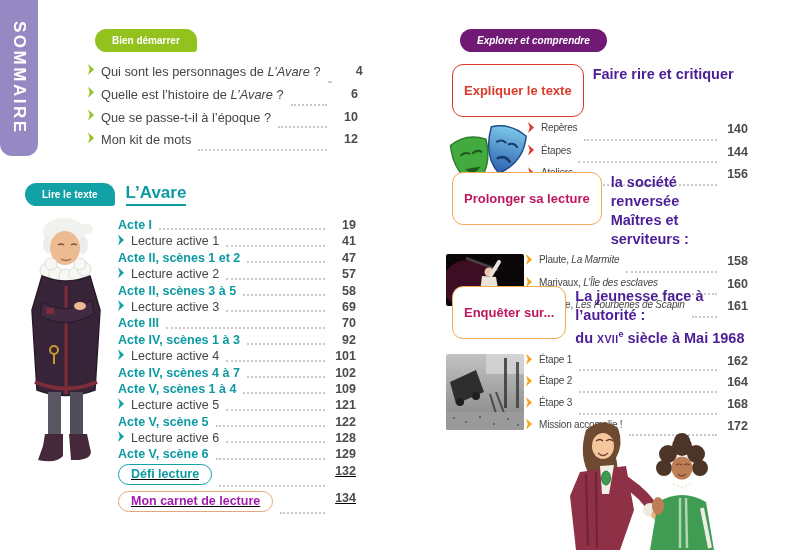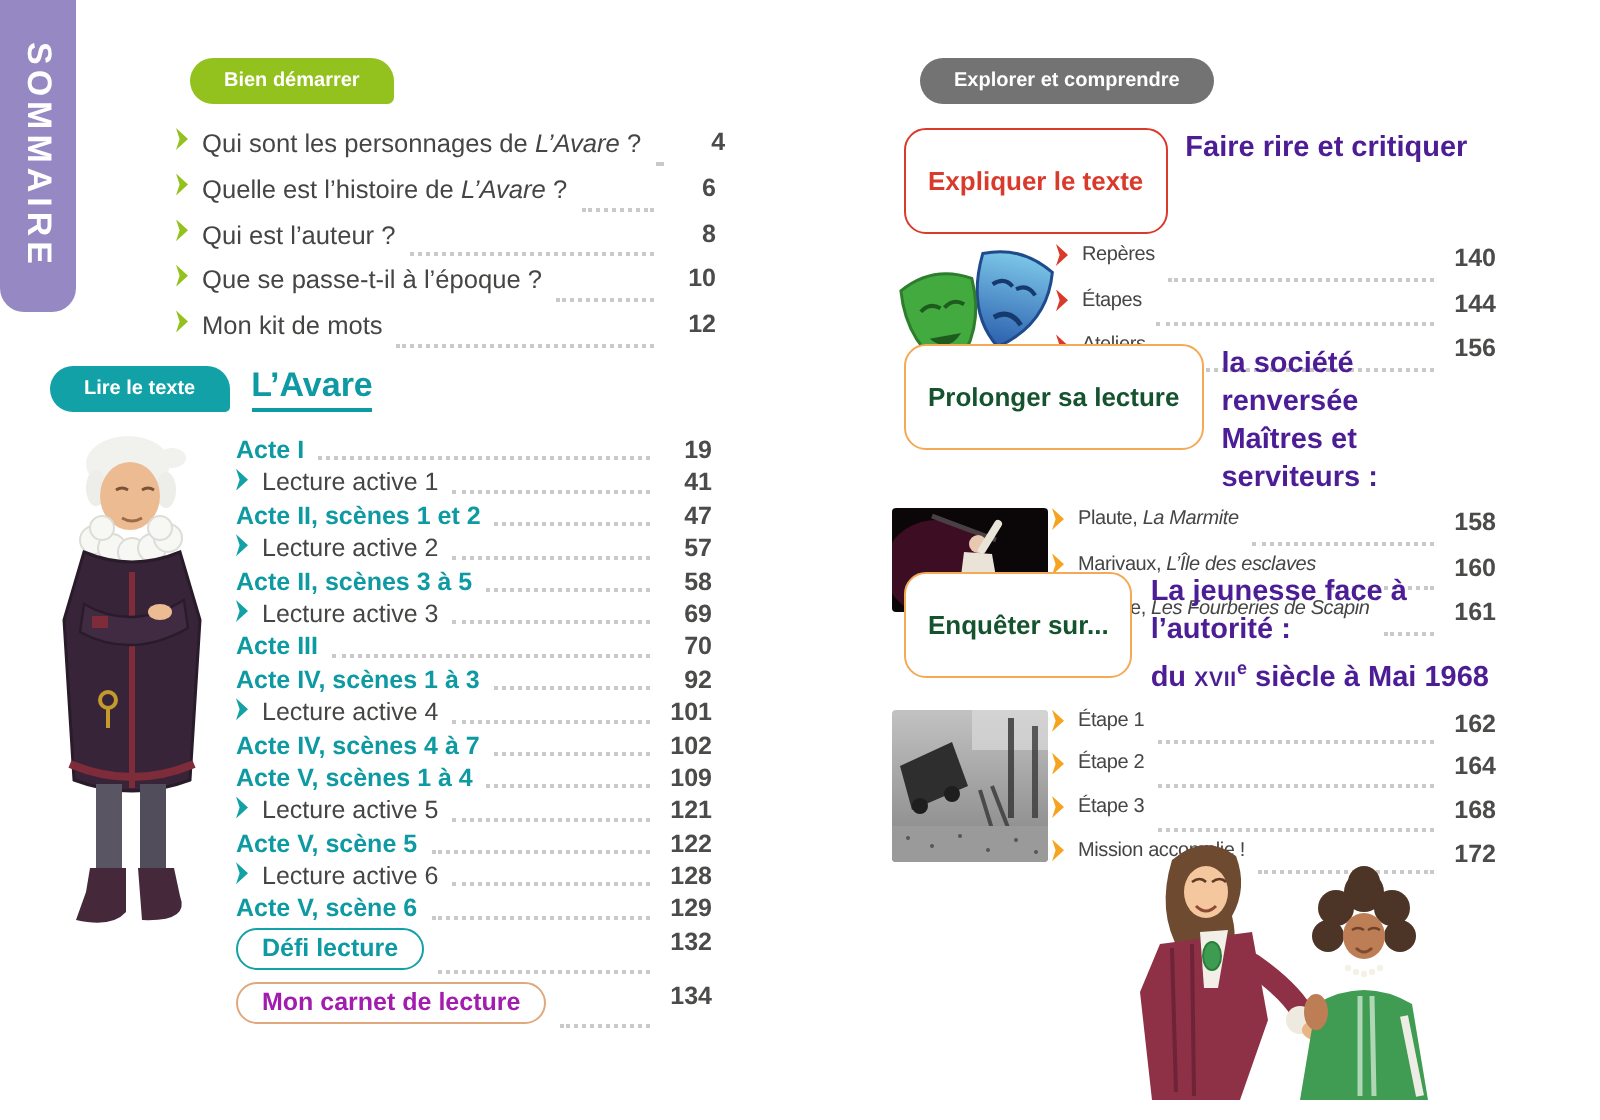"Explorer et comprendre" .badge.orangebg { background: #737373 -> #701a75; font-style: none -> italic }
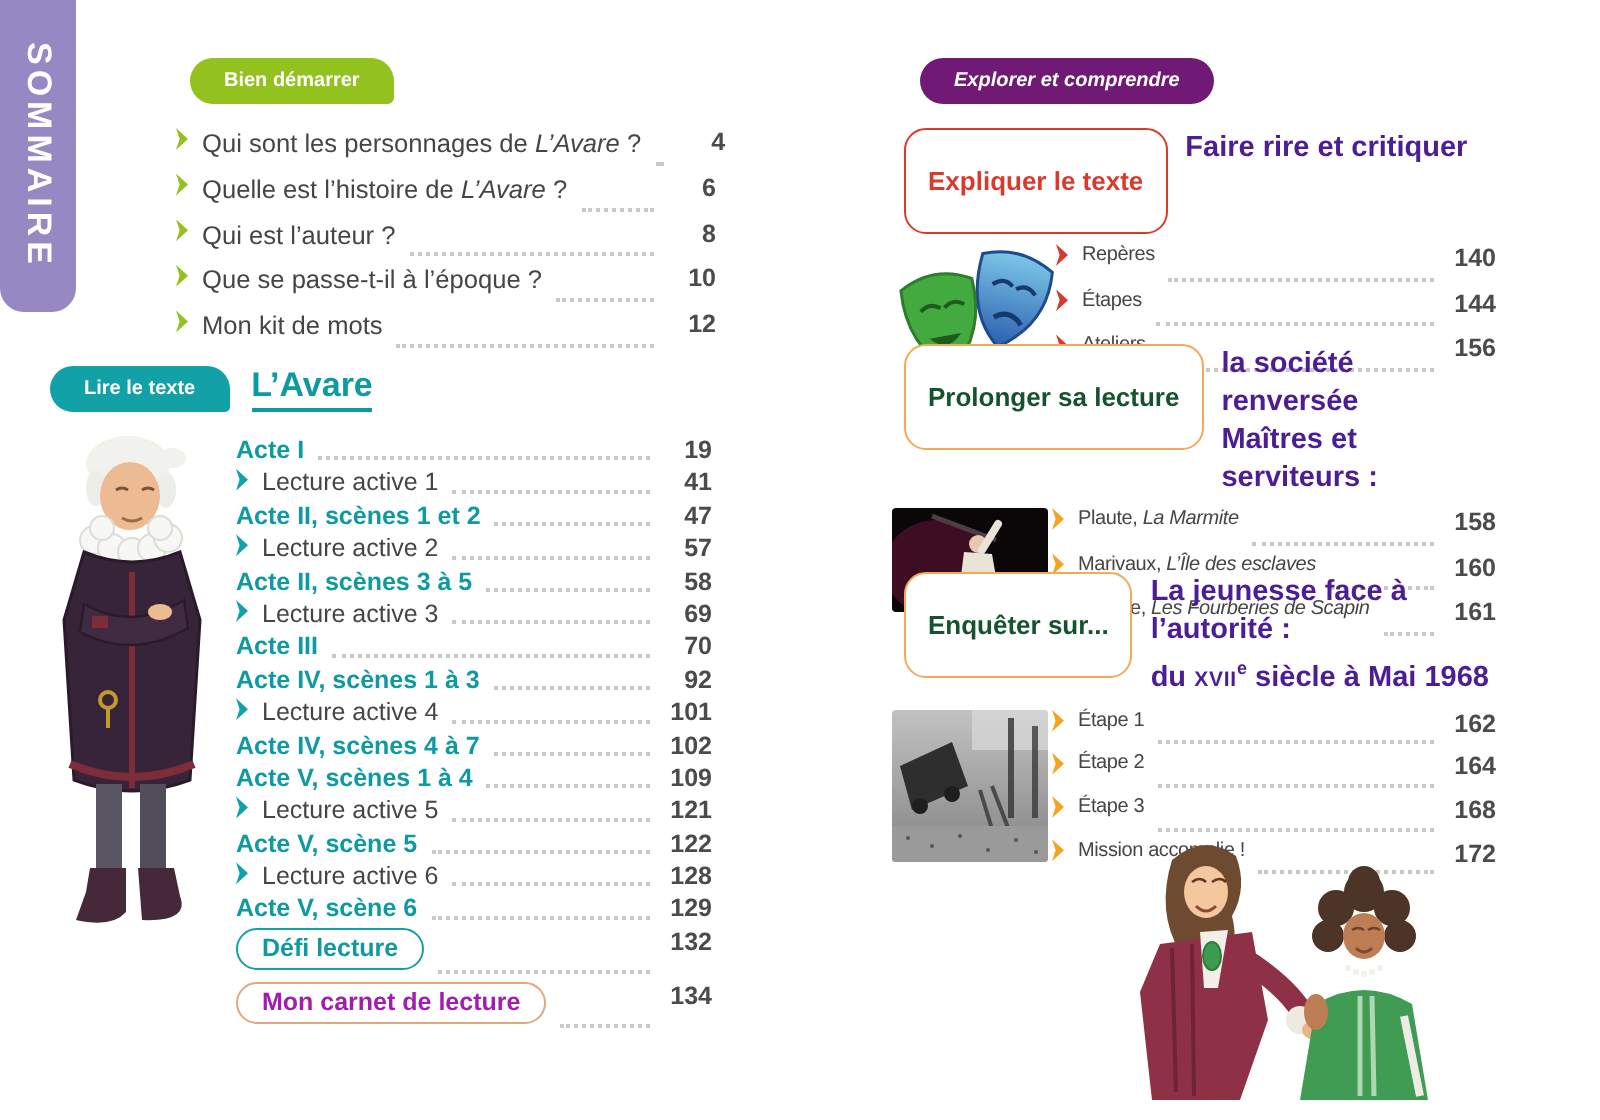"Qui est l’auteur ?" div.row { html: <div> <span></span> <span><span>Qui est l’auteur ?</span></span> <span></span> <span>8</span> </div> -> none }
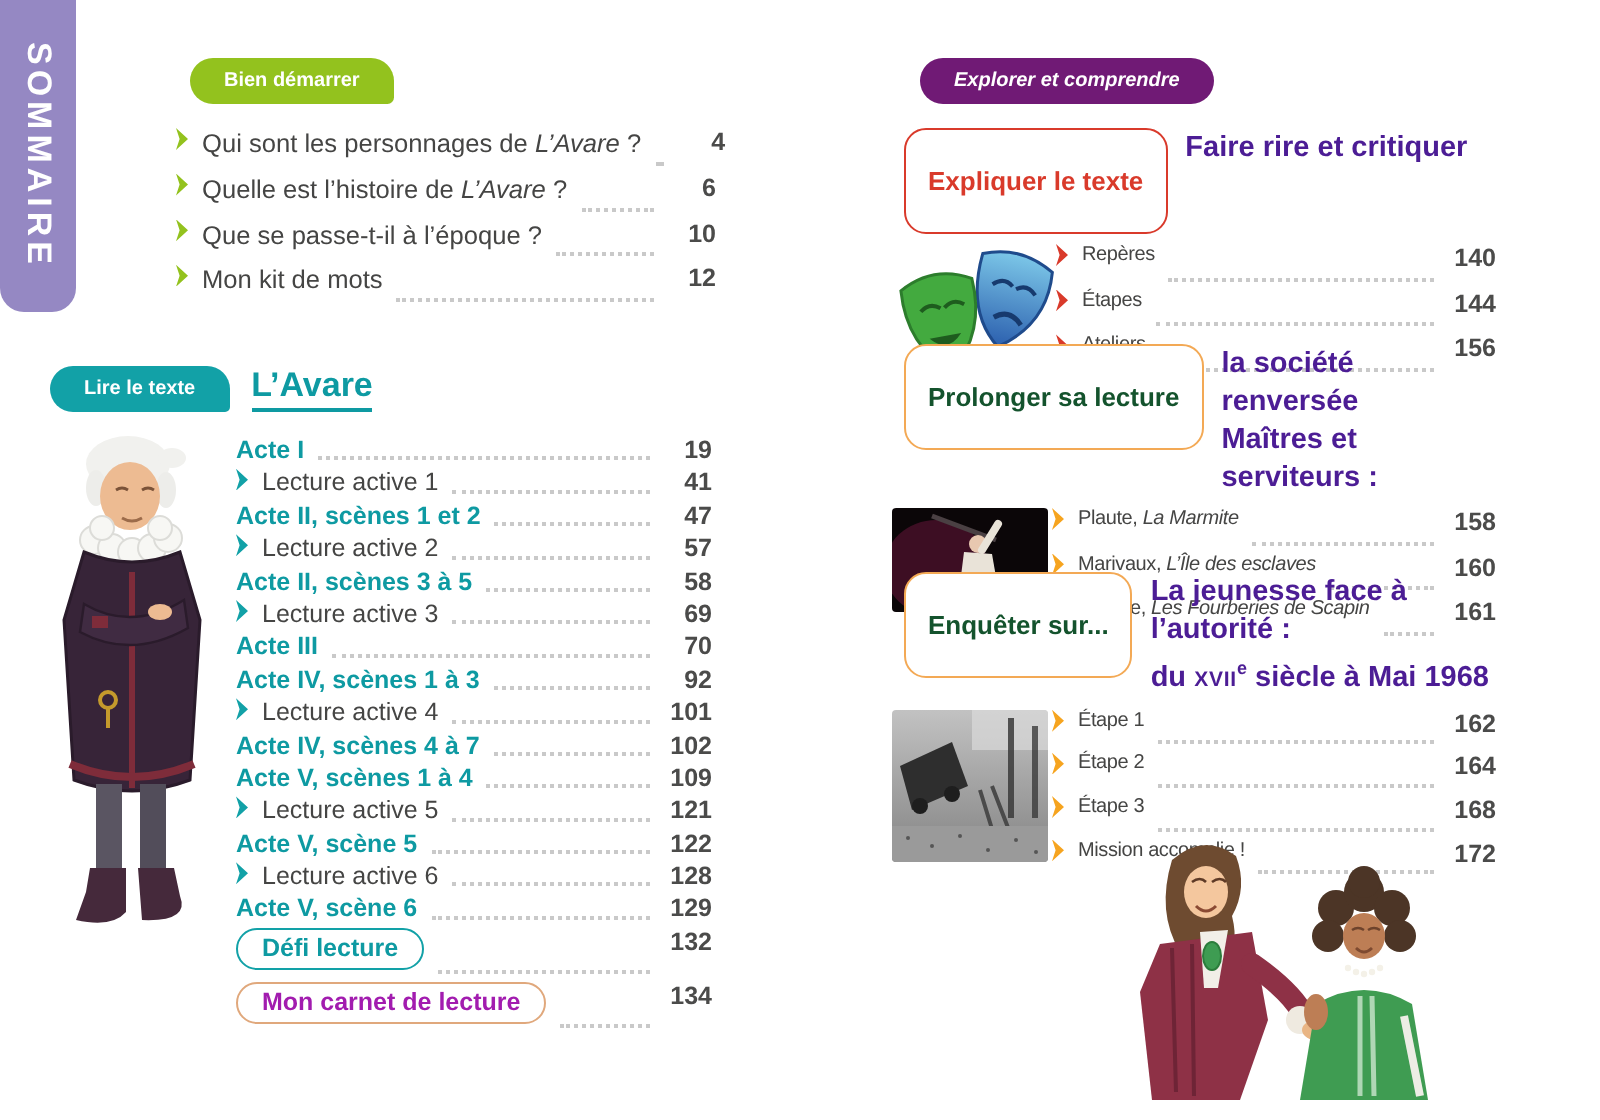"Prolonger sa lecture" .tag.orange { color: #14532d -> #be185d }
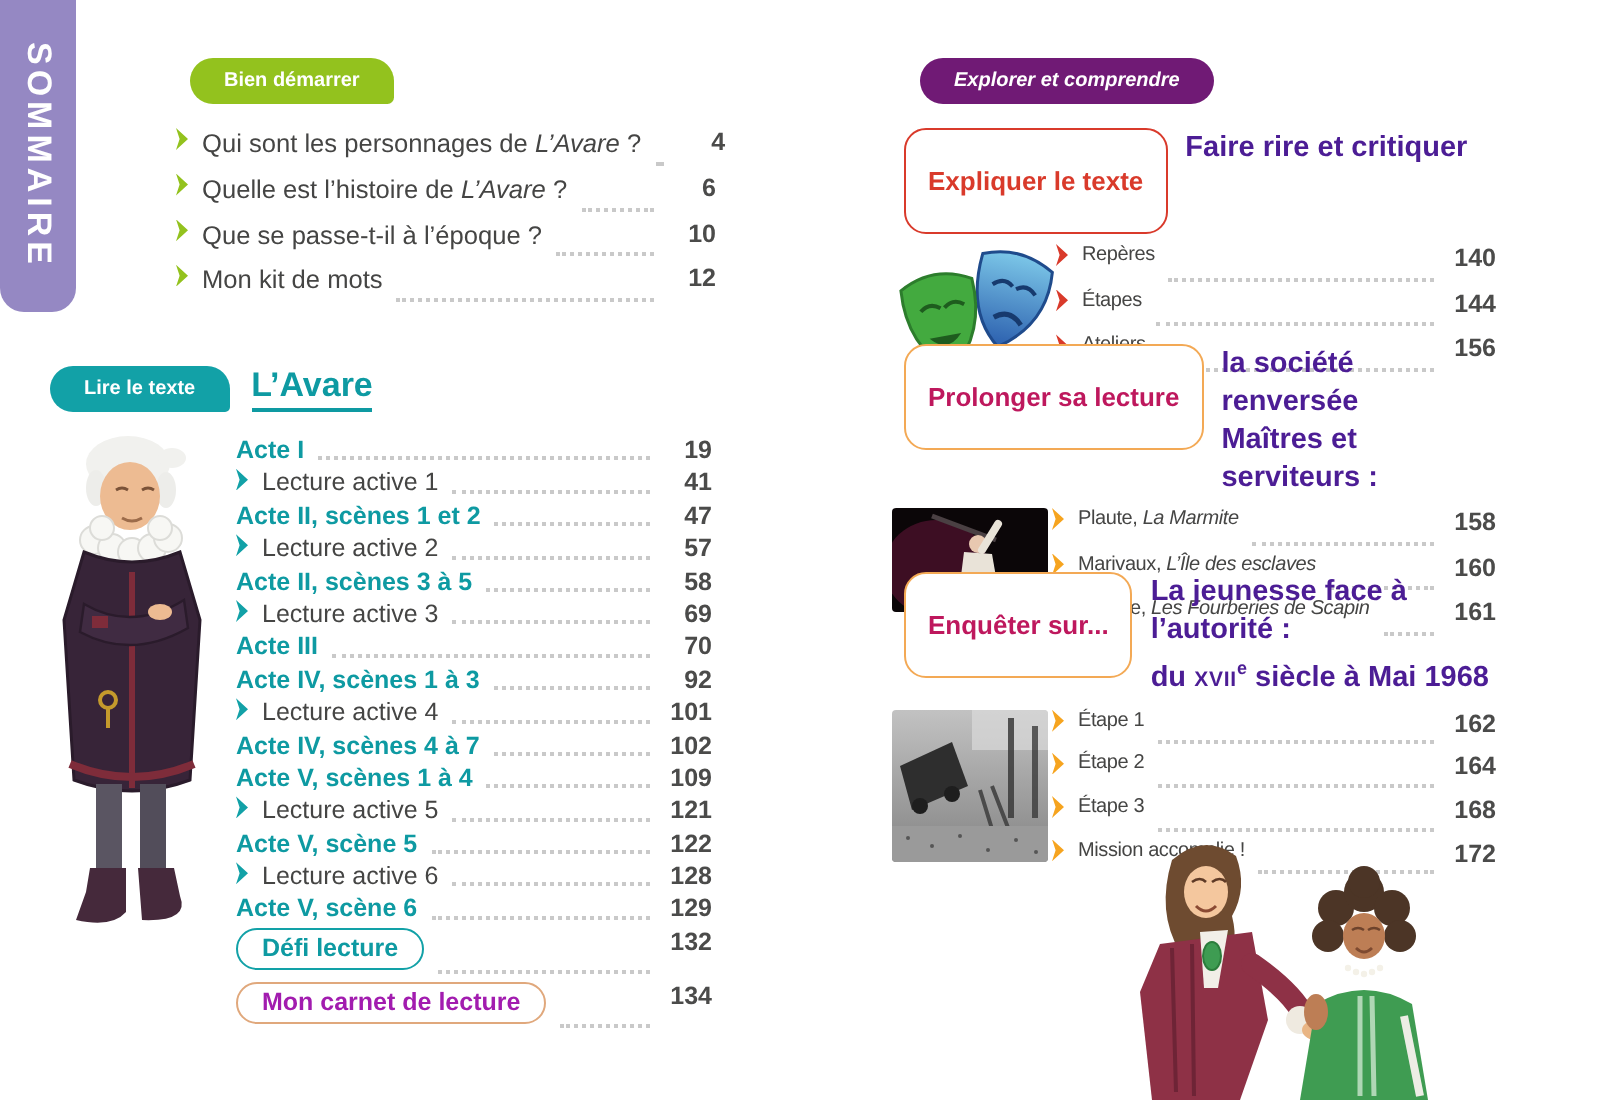"Défi lecture" .acts-list .row.badge-row { text-decoration: none -> underline }
